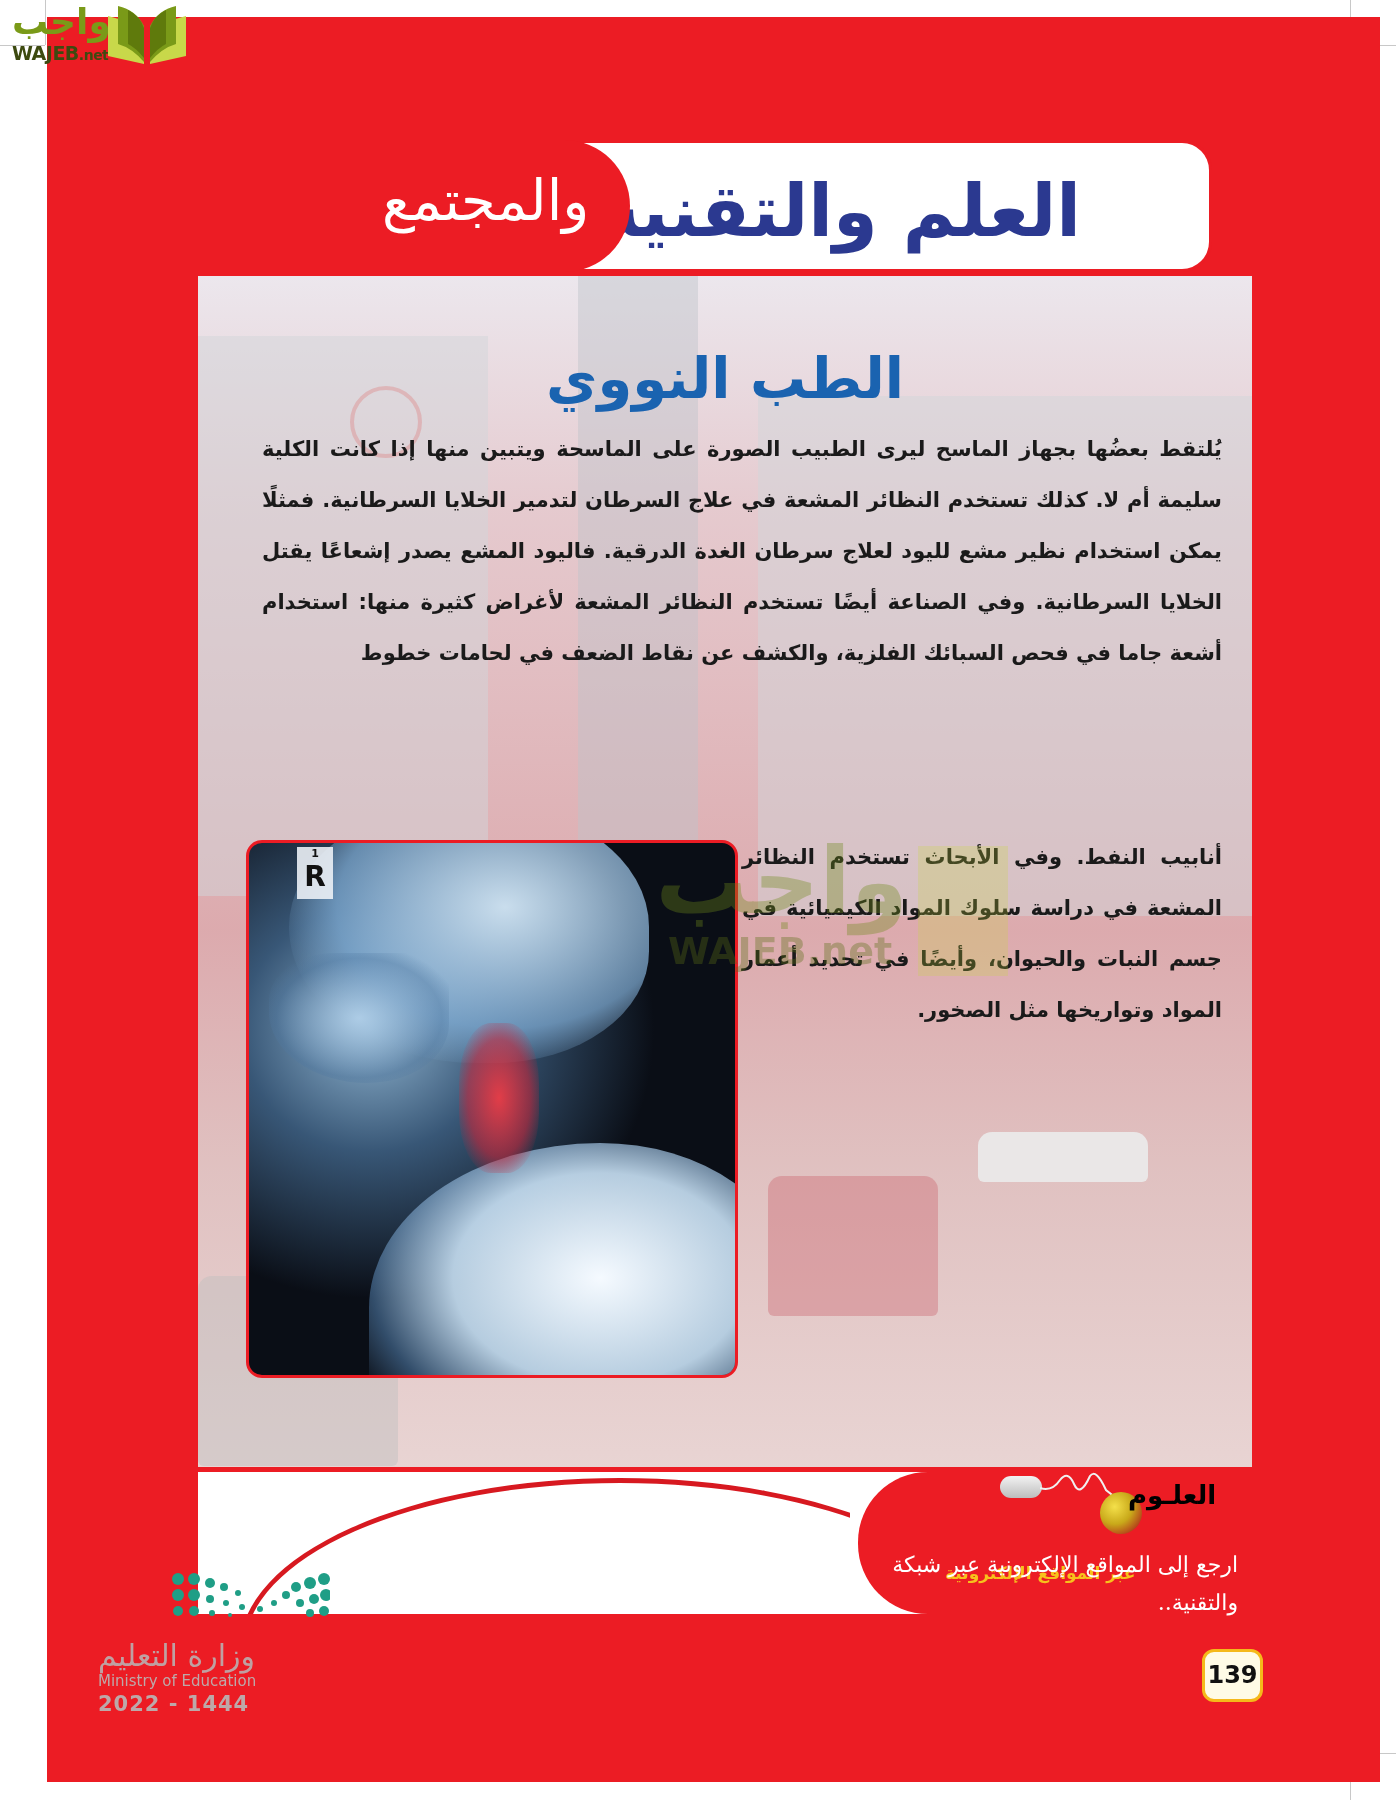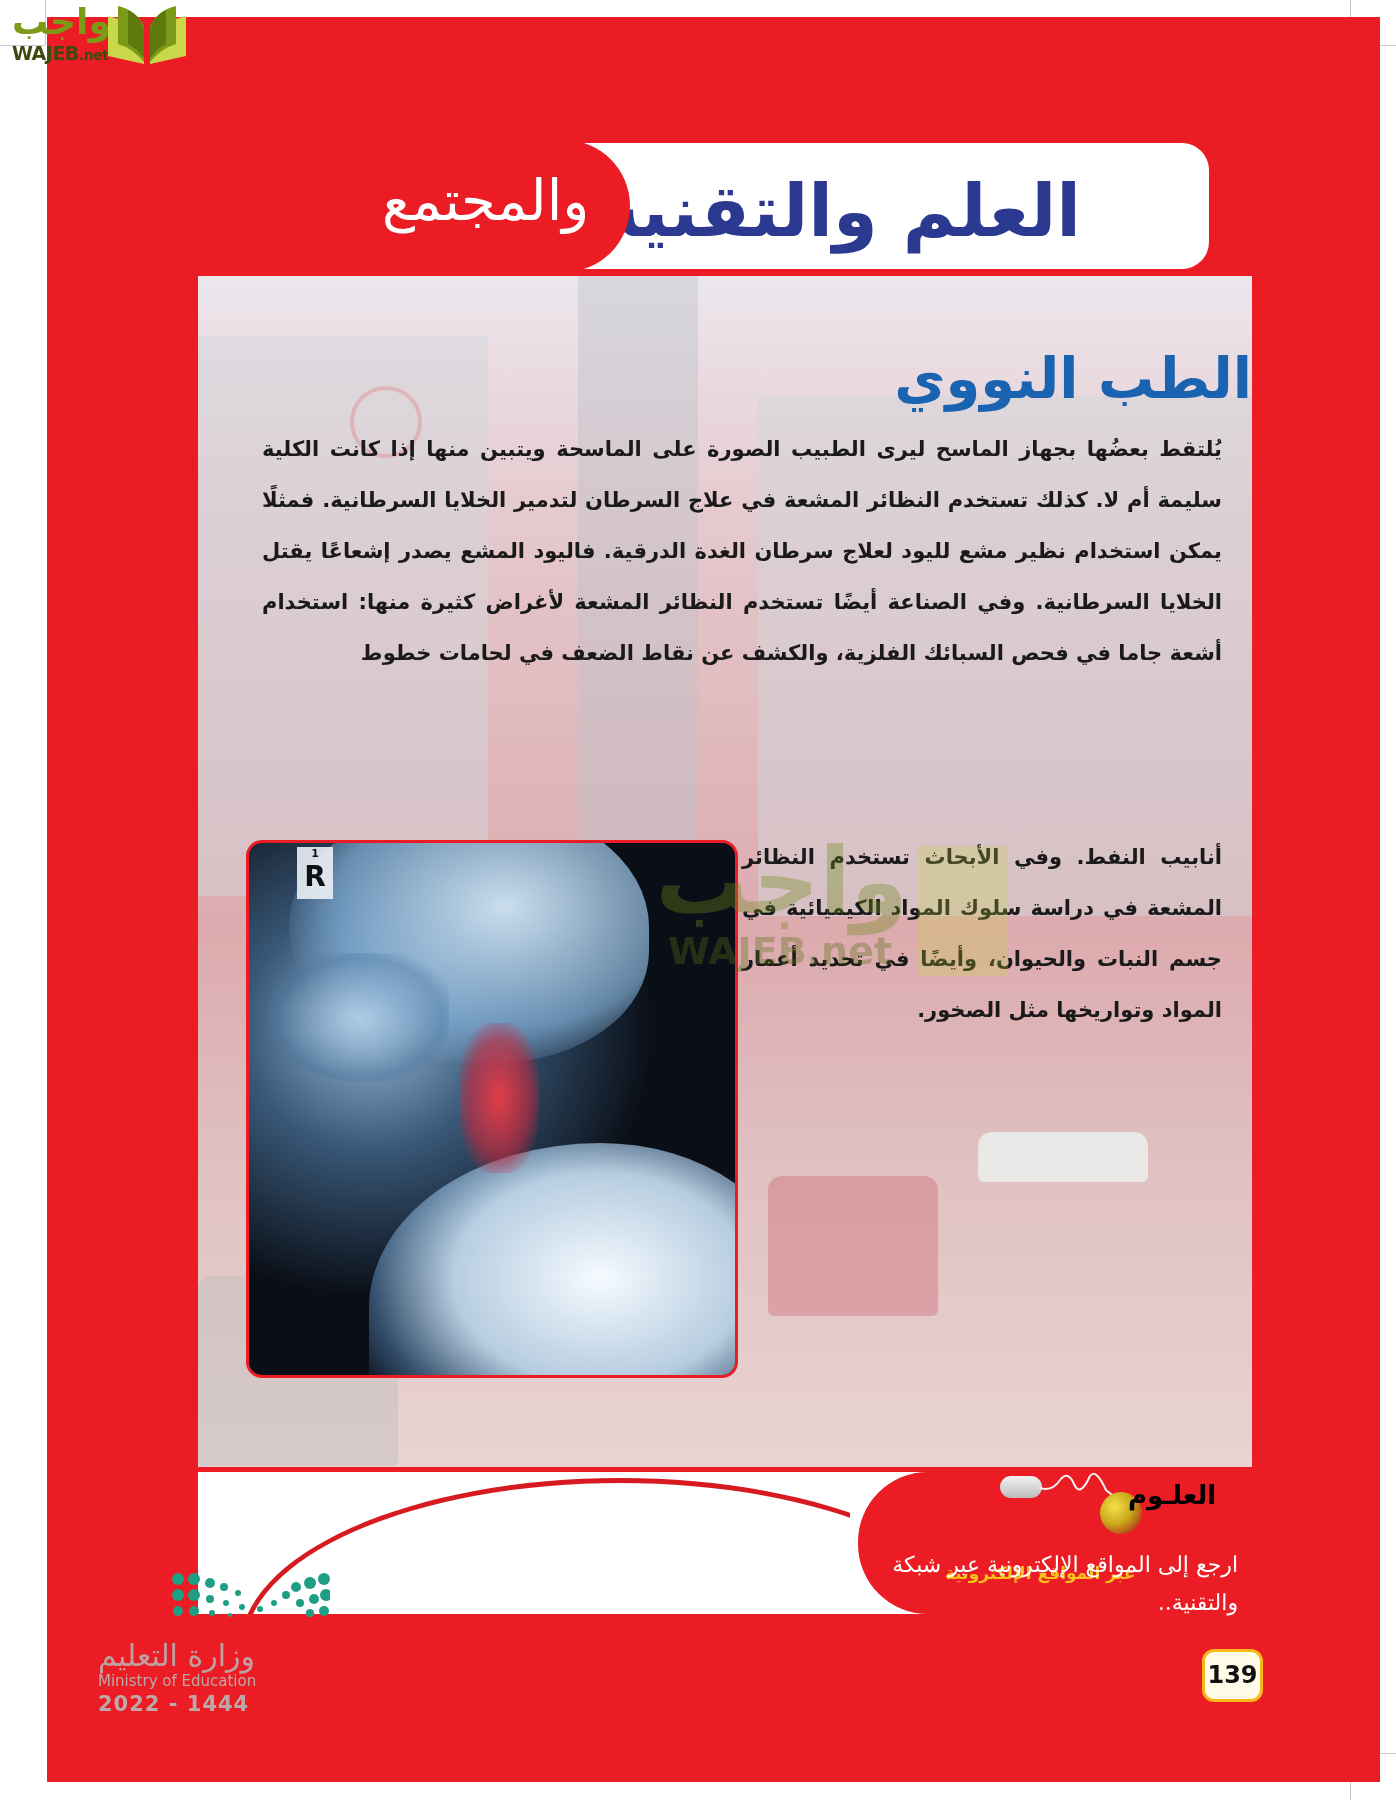"الطب النووي" .heading { text-align: right -> center }
